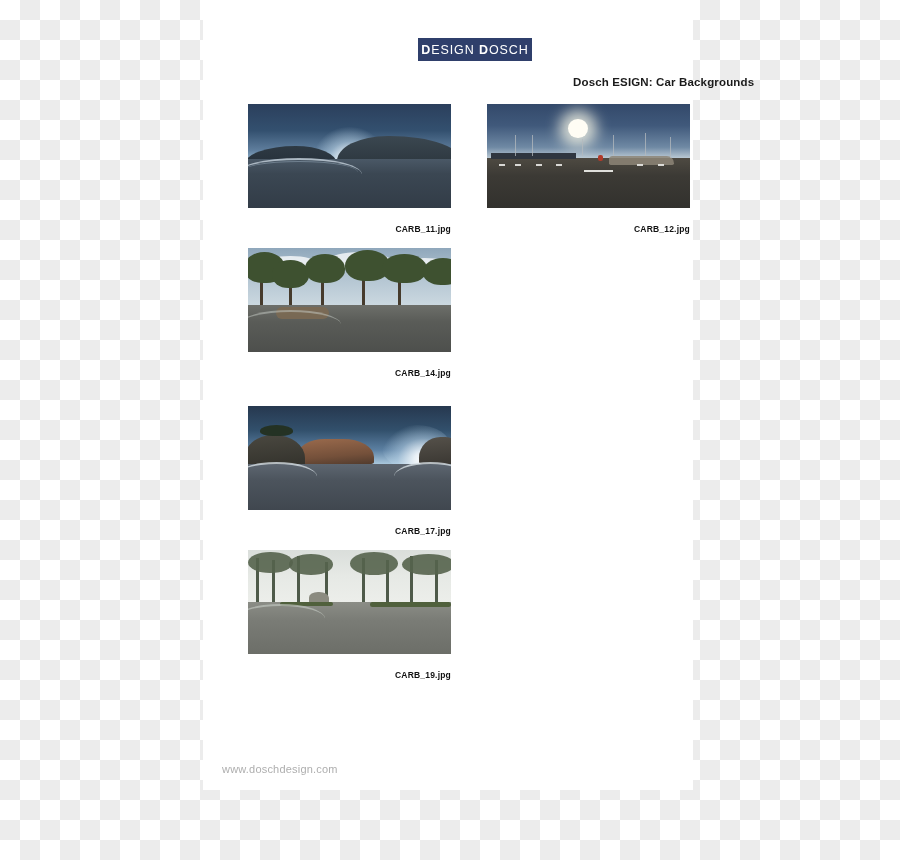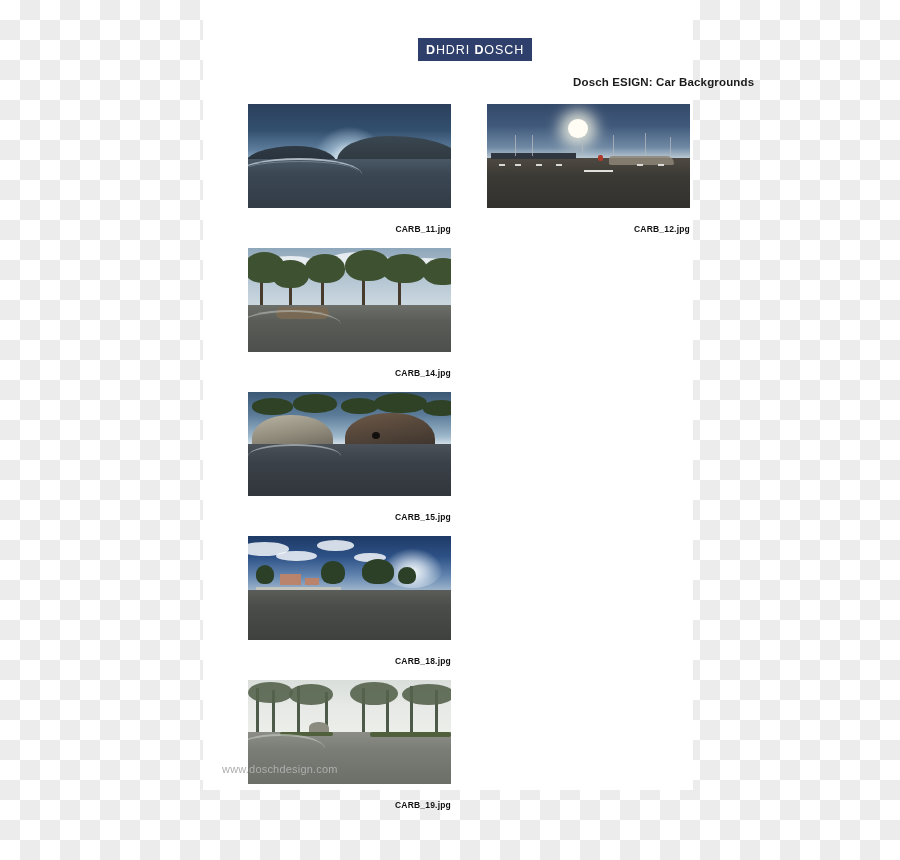"HDRI" span { text: HDRI -> ESIGN }
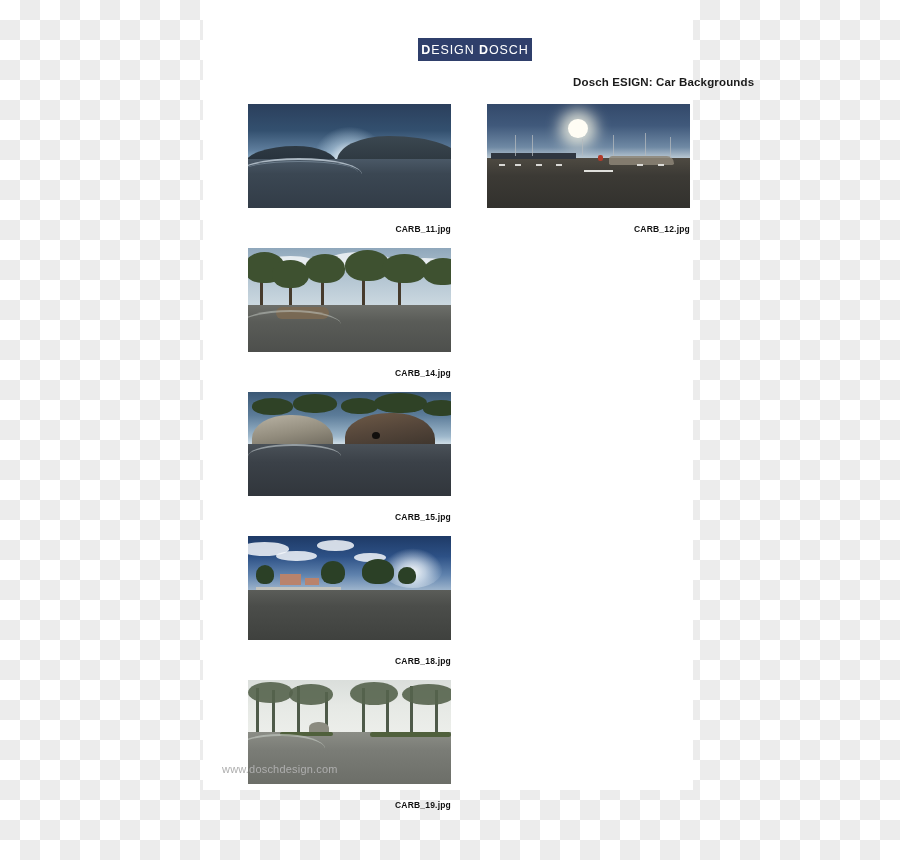"CARB_15.jpg" div.thumb-cell { html: <div> <div> <div> <div></div> <div></div> <div></div> <div></div> <div></div> <div></div> <div></div> <div></div> <div></div> <div></div> <div></div> </div> </div> <div>CARB_15.jpg</div> </div> -> none }
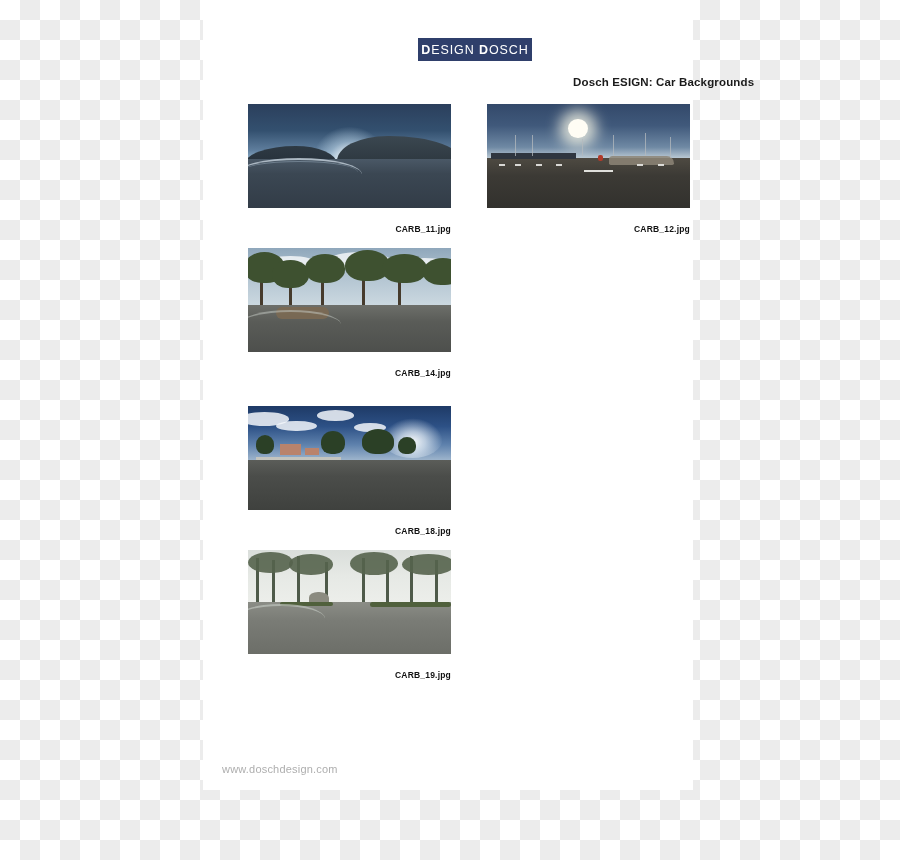"CARB_17.jpg" div.thumb-cell { html: none -> <div> <div> <div> <div></div> <div></div> <div></div> <div></div> <div></div> <div></div> <div></div> <div></div> <div></div> </div> </div> <div>CARB_17.jpg</div> </div> }
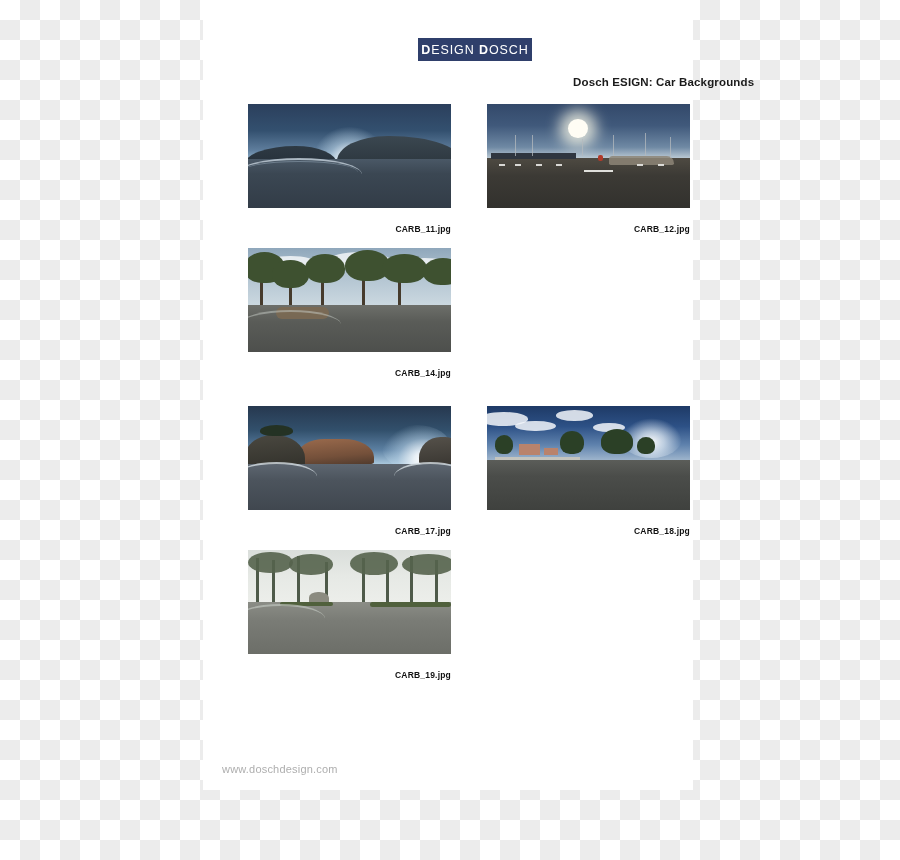"CARB_18.jpg" div.thumb-cell { html: <div> <div> <div> <div></div> <div></div> <div></div> <div></div> <div></div> <div></div> <div></div> <div></div> <div></div> <div></div> <div></div> <div></div> <div></div> <div></div> </div> </div> <div>CARB_18.jpg</div> </div> -> none }
